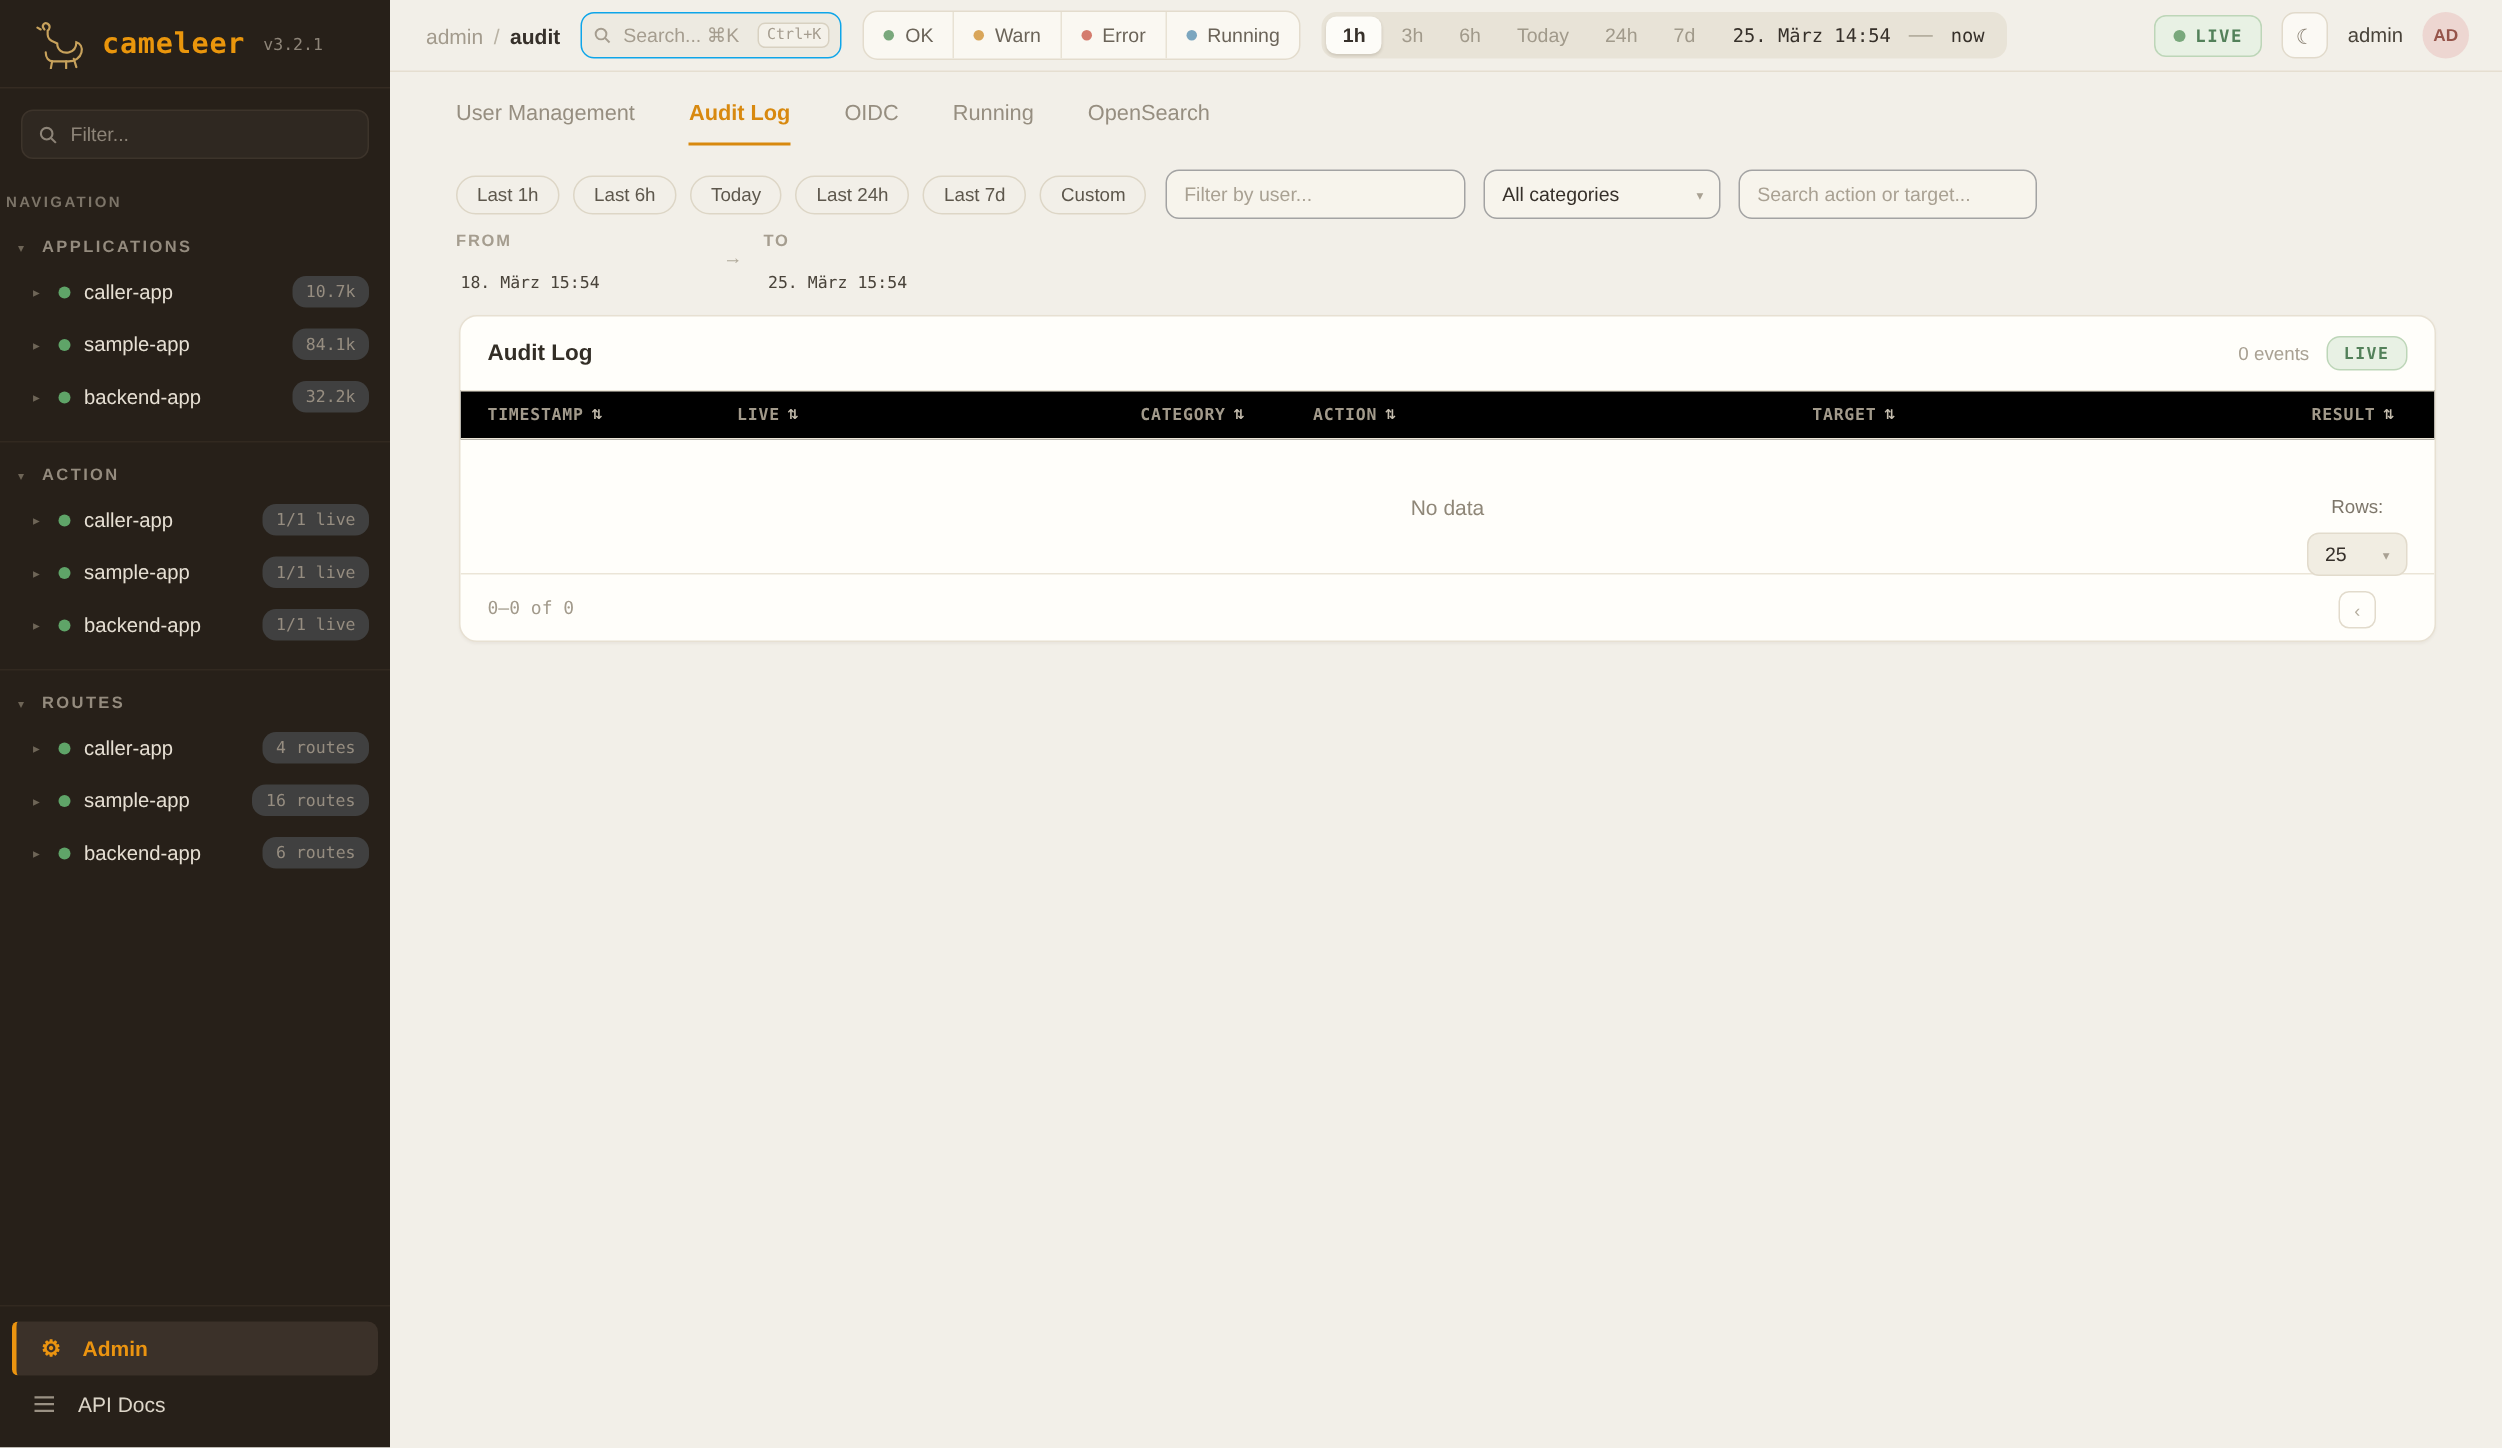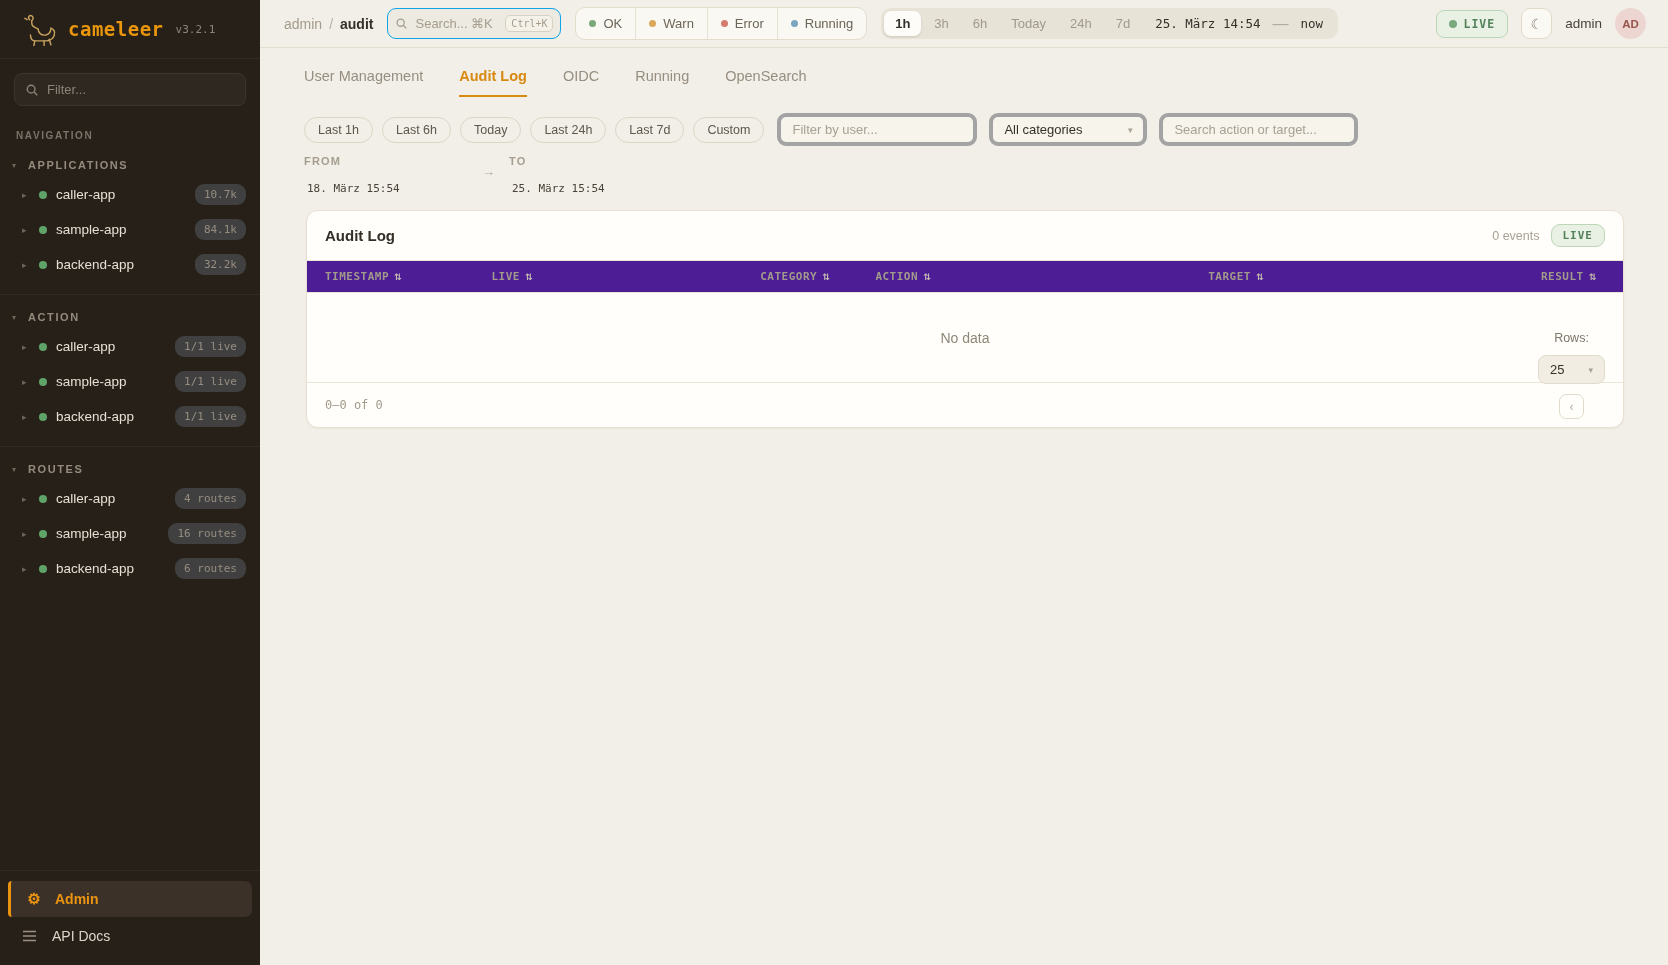"NAVIGATION" .nav-label { padding: 14px 16px 2px -> 14px 4px 2px }
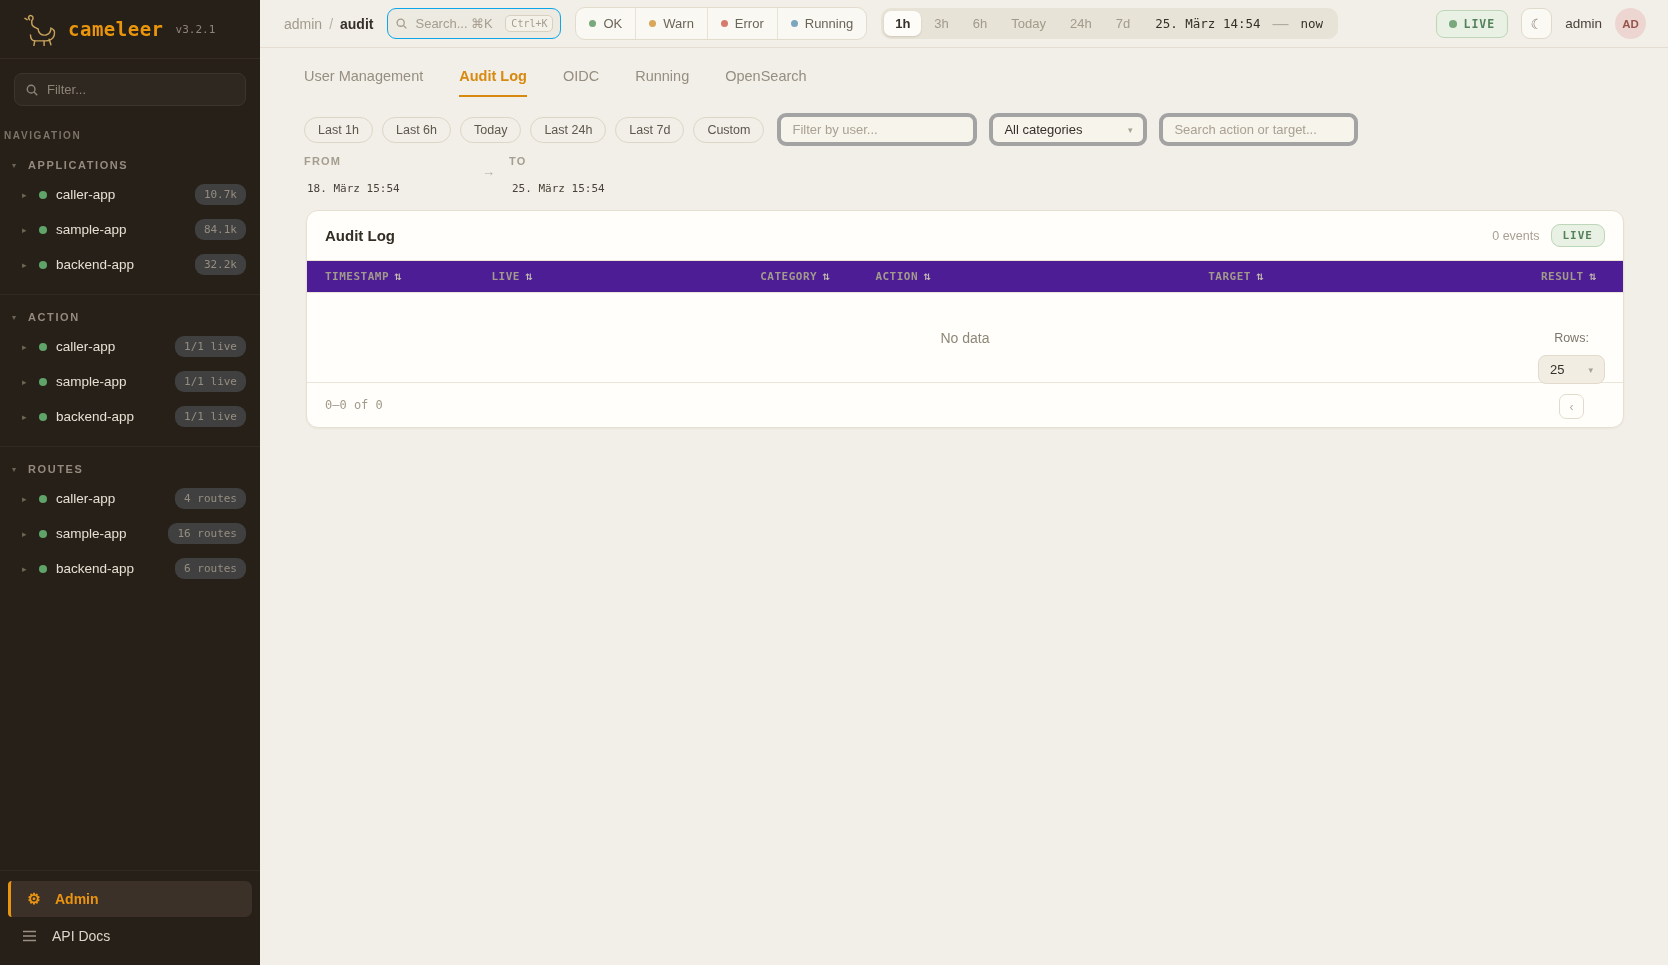"Filter by user..." .f-input { border: 4px solid #a3a3a3 -> 1px solid #a3a3a3 }
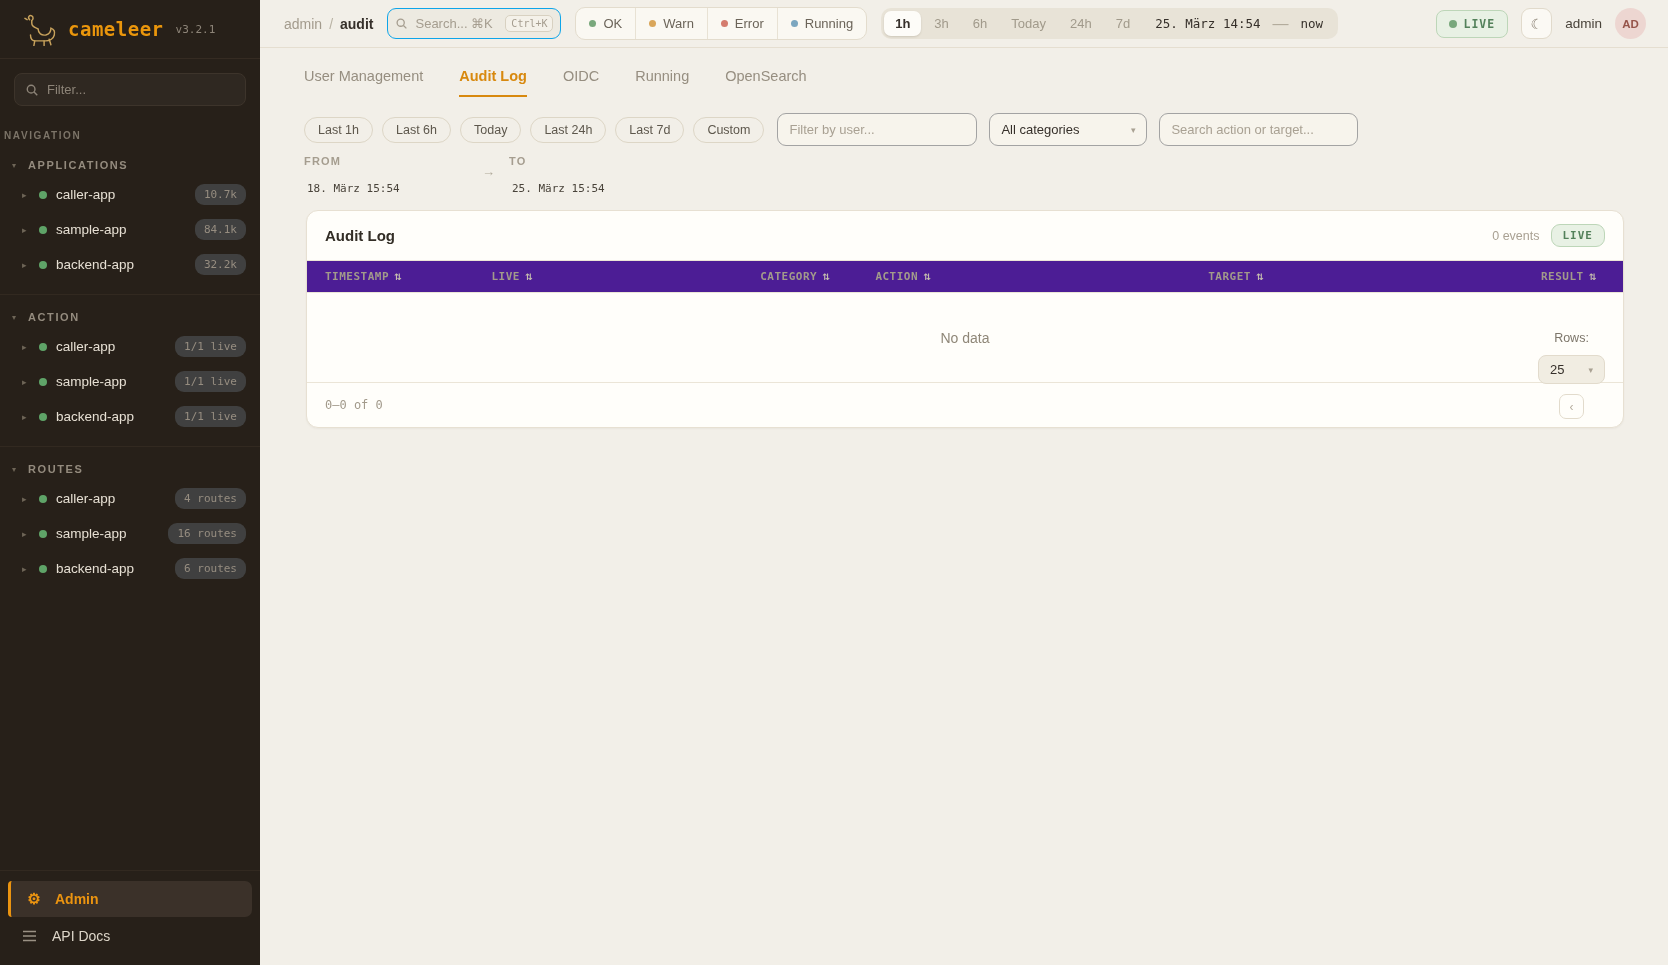"TIMESTAMP" .thead { background: #4c1d95 -> #000000 }
